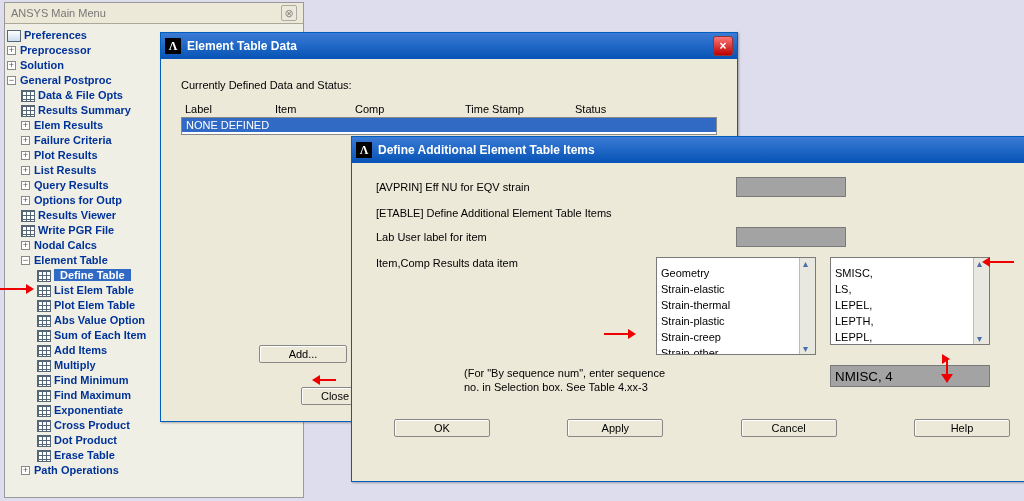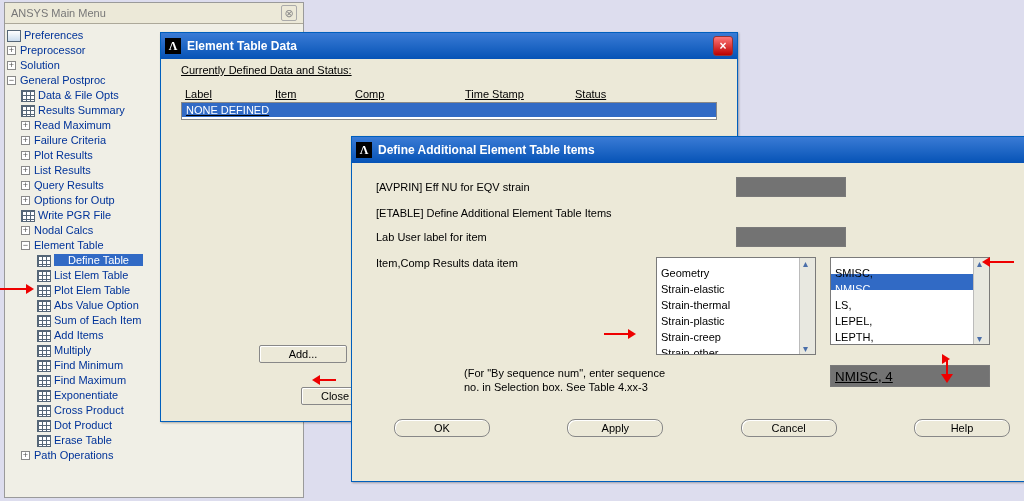"Preferences" .node a { font-weight: normal -> bold }
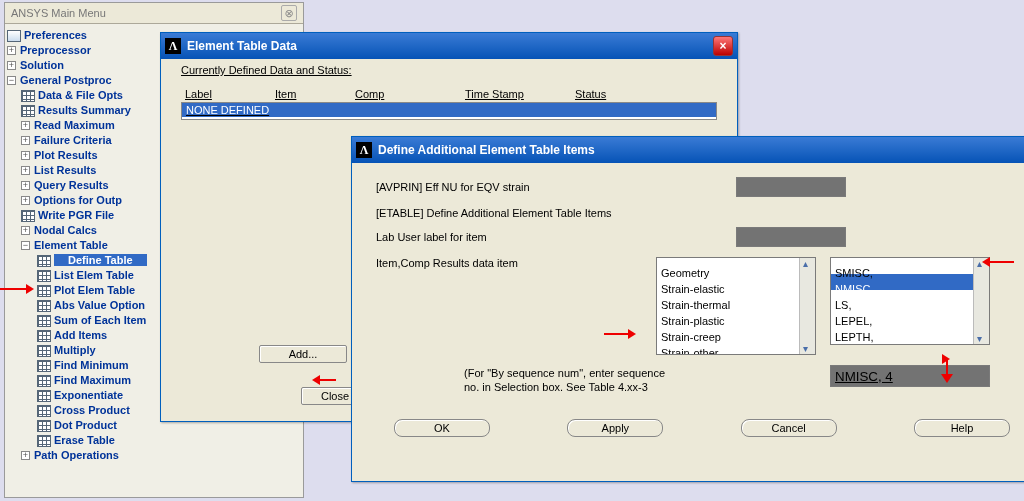"Currently Defined Data and Status:" .win1 .body { padding: 5px 20px -> 20px 20px; text-decoration: underline -> none }
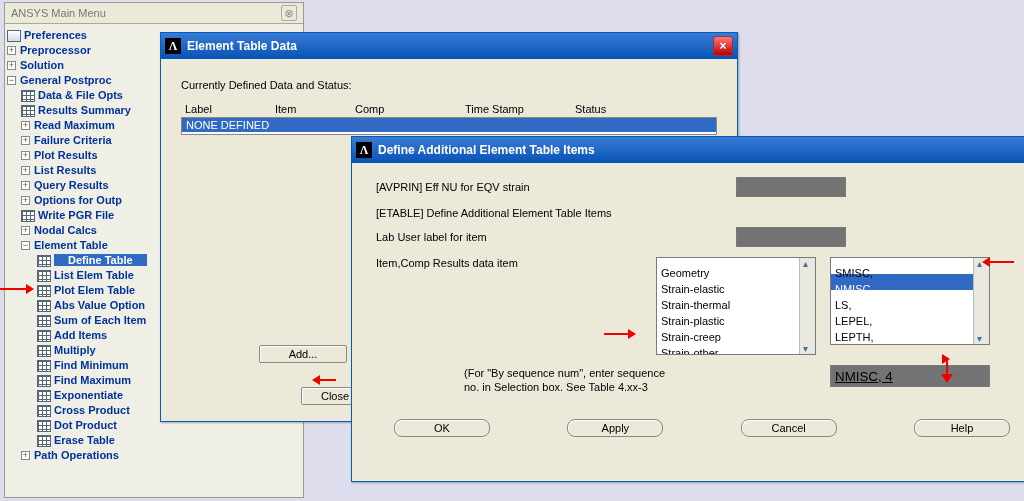"Read Maximum" span.lbl { text: Read Maximum -> Elem Results }
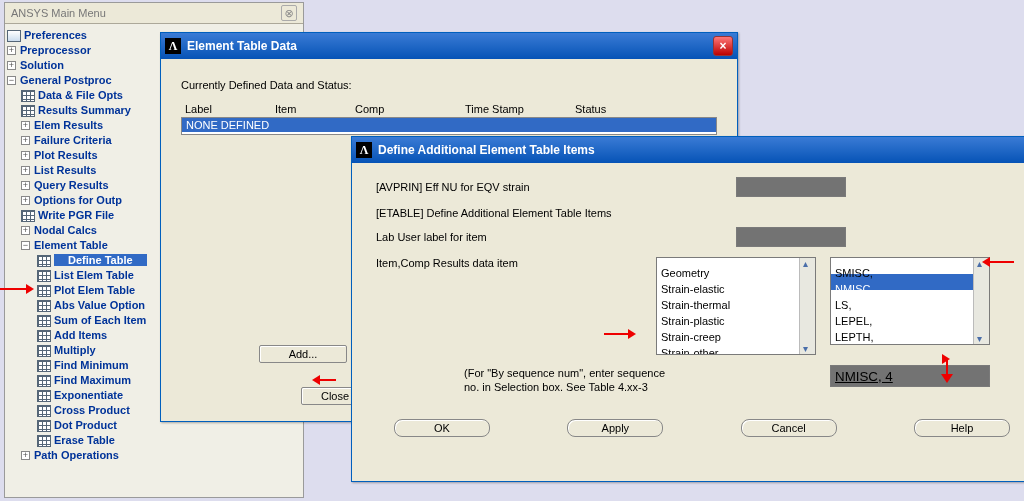"Results Viewer" div.node { html: none -> <div> <span></span> <a><span>Results Viewer</span></a> </div> }
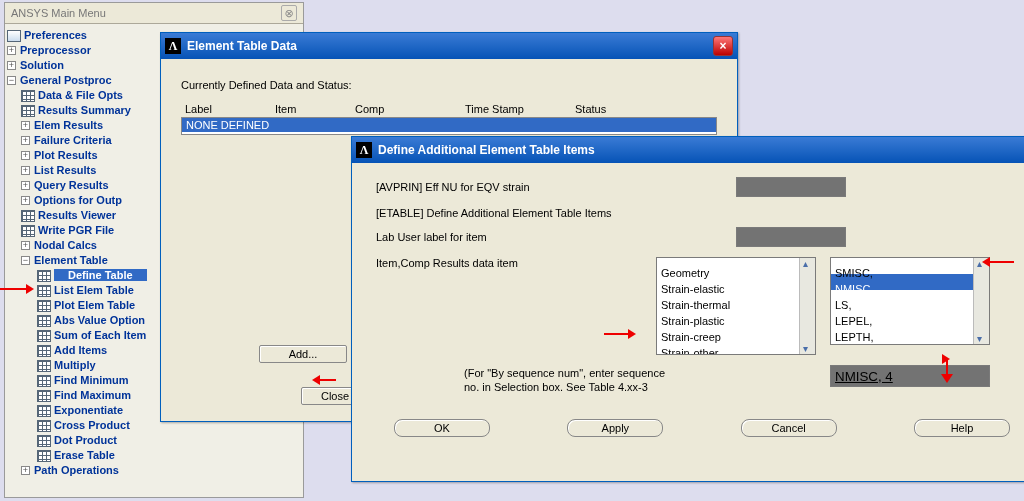"Define Table" .node.sel span.lbl { padding: 0 14px -> 0 6px }
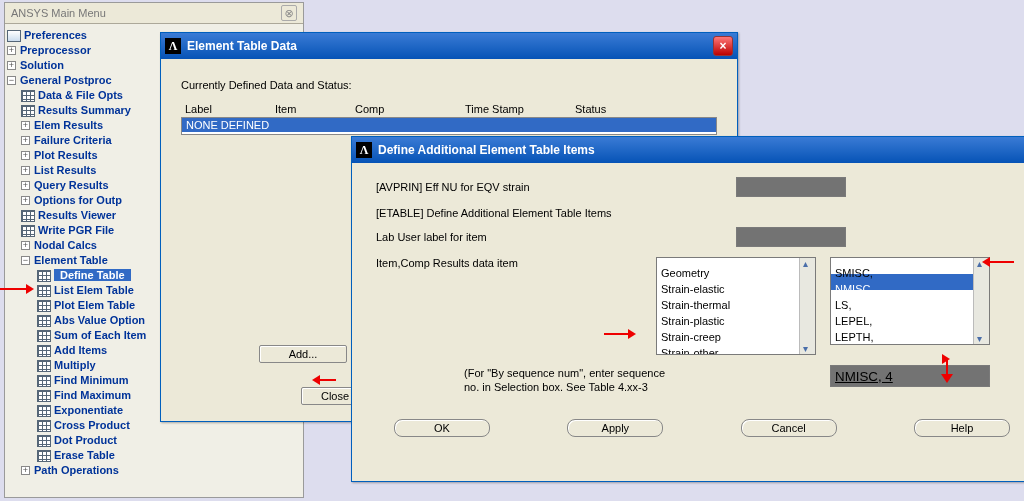"NMISC," div.opt { html: <div>NMISC,</div> -> none }
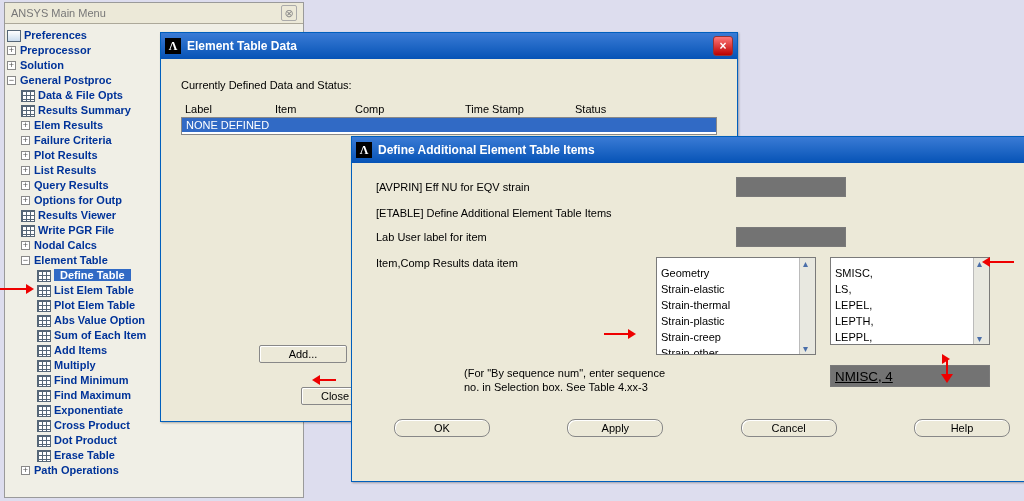"NMISC, 4" .inp { background: #737373 -> #a3a3a3; text-decoration: underline -> none }
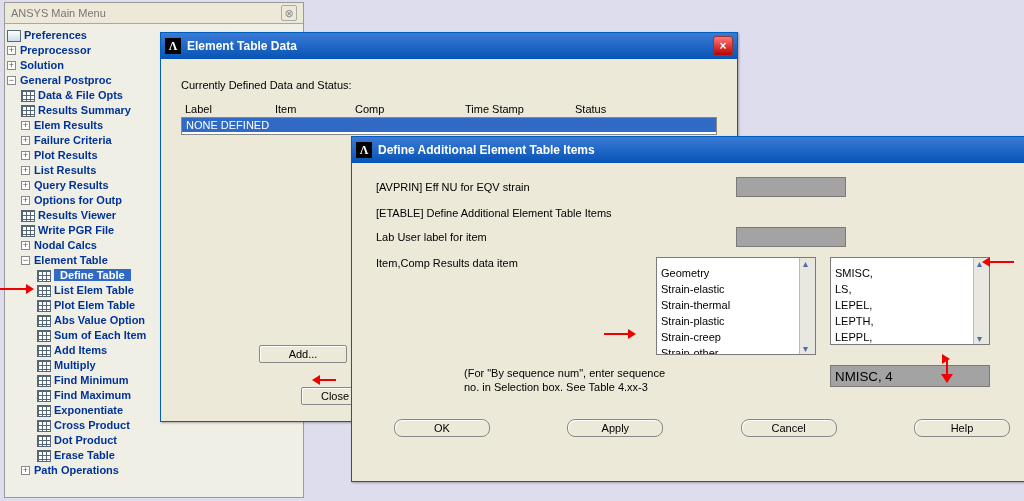"OK" .btnrow .btn { border-radius: 8px -> none }
